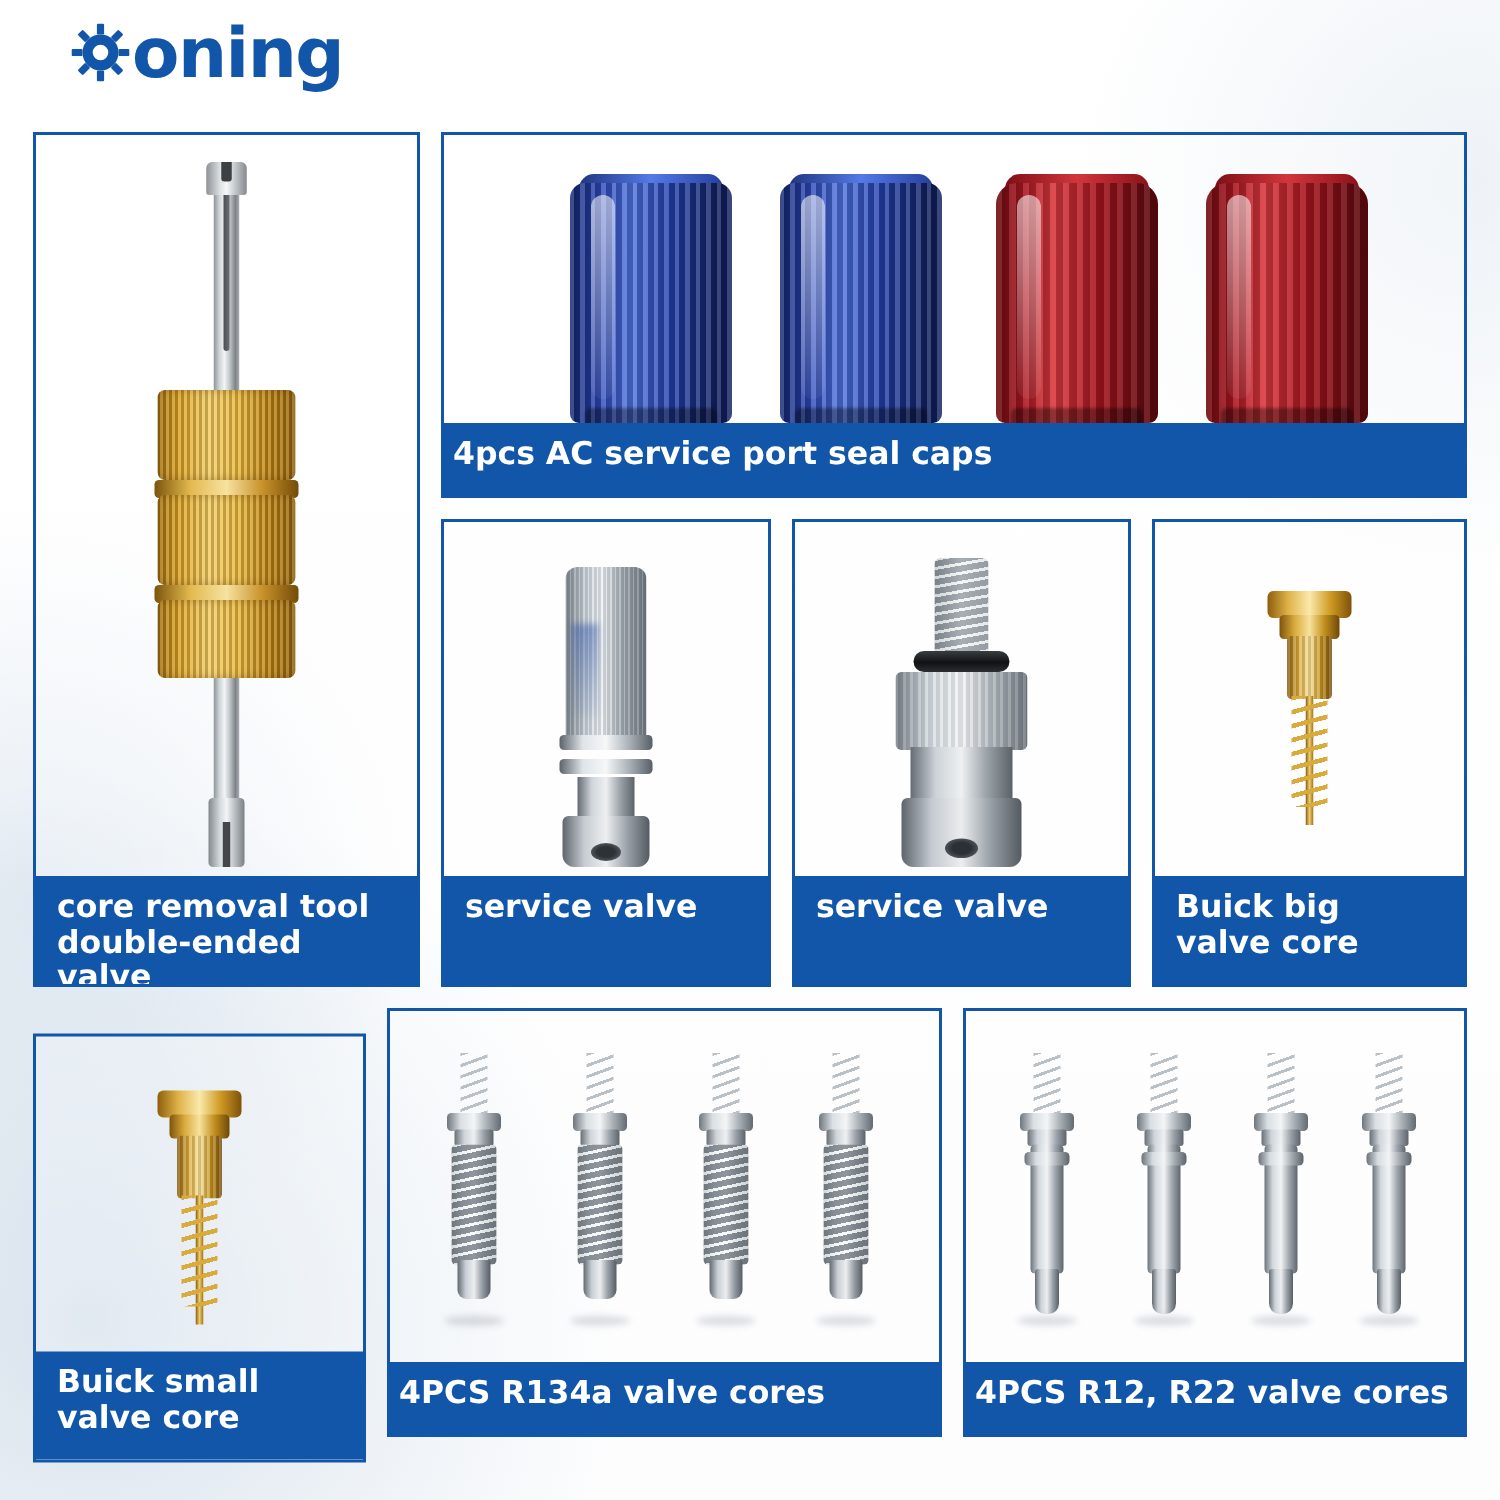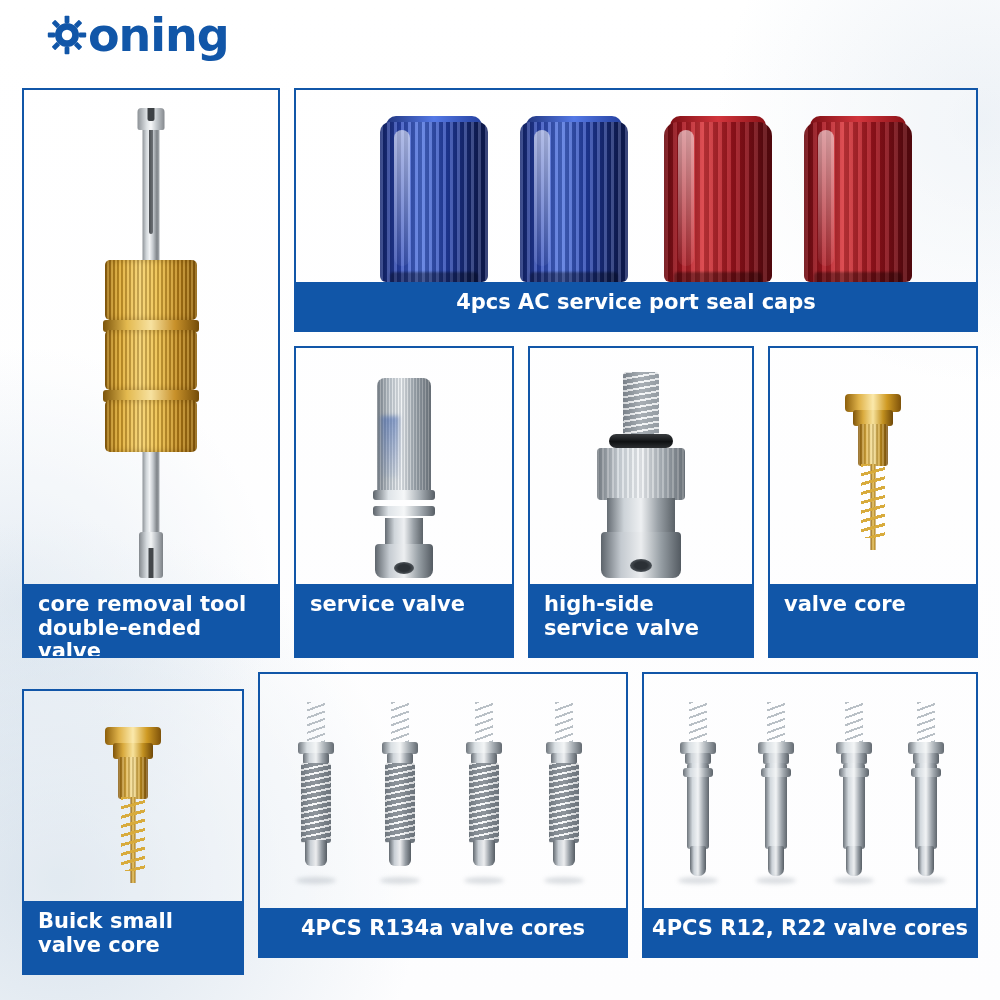"4pcs AC service port seal" .caption.center { text-align: center -> none }
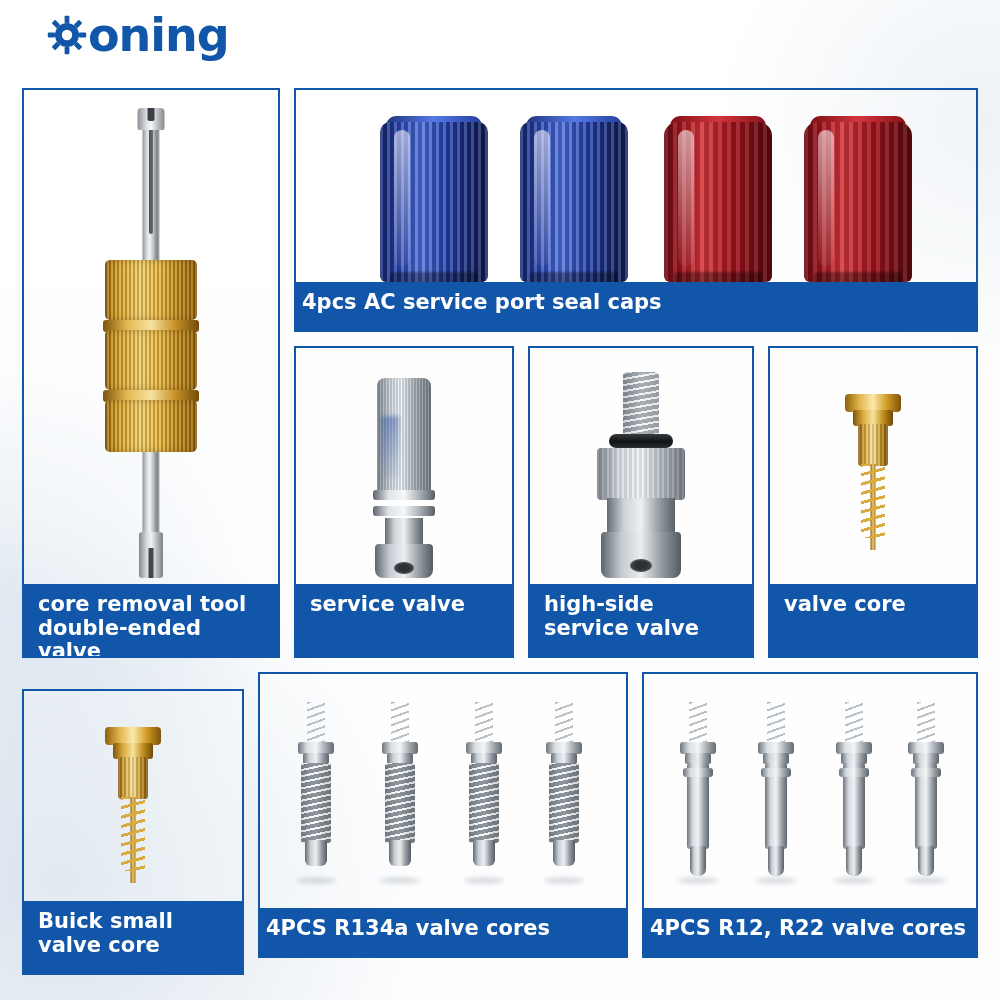"high-side" div { html: <div>high-side</div> -> none }
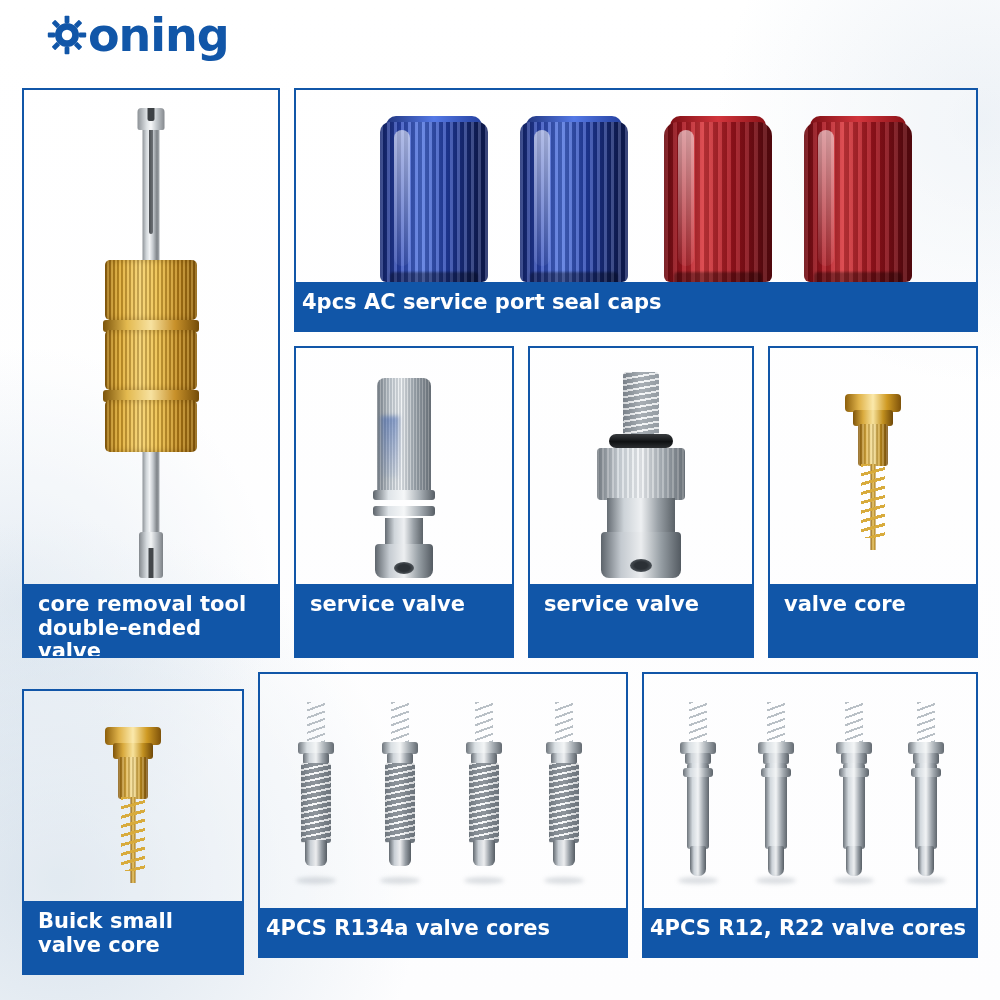"Buick big" div { html: none -> <div>Buick big</div> }
